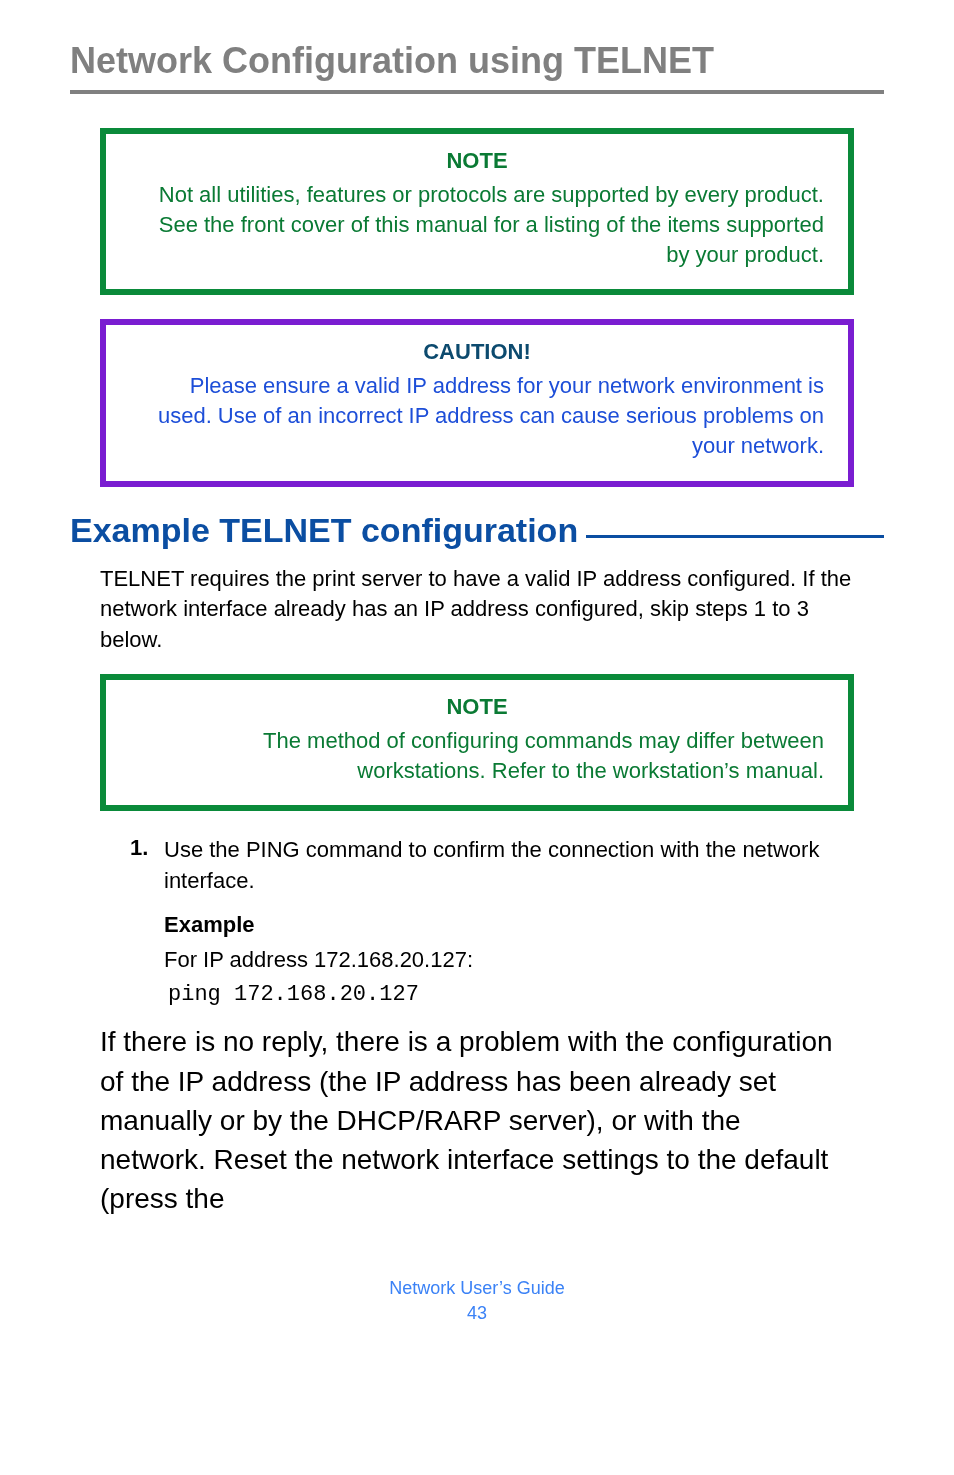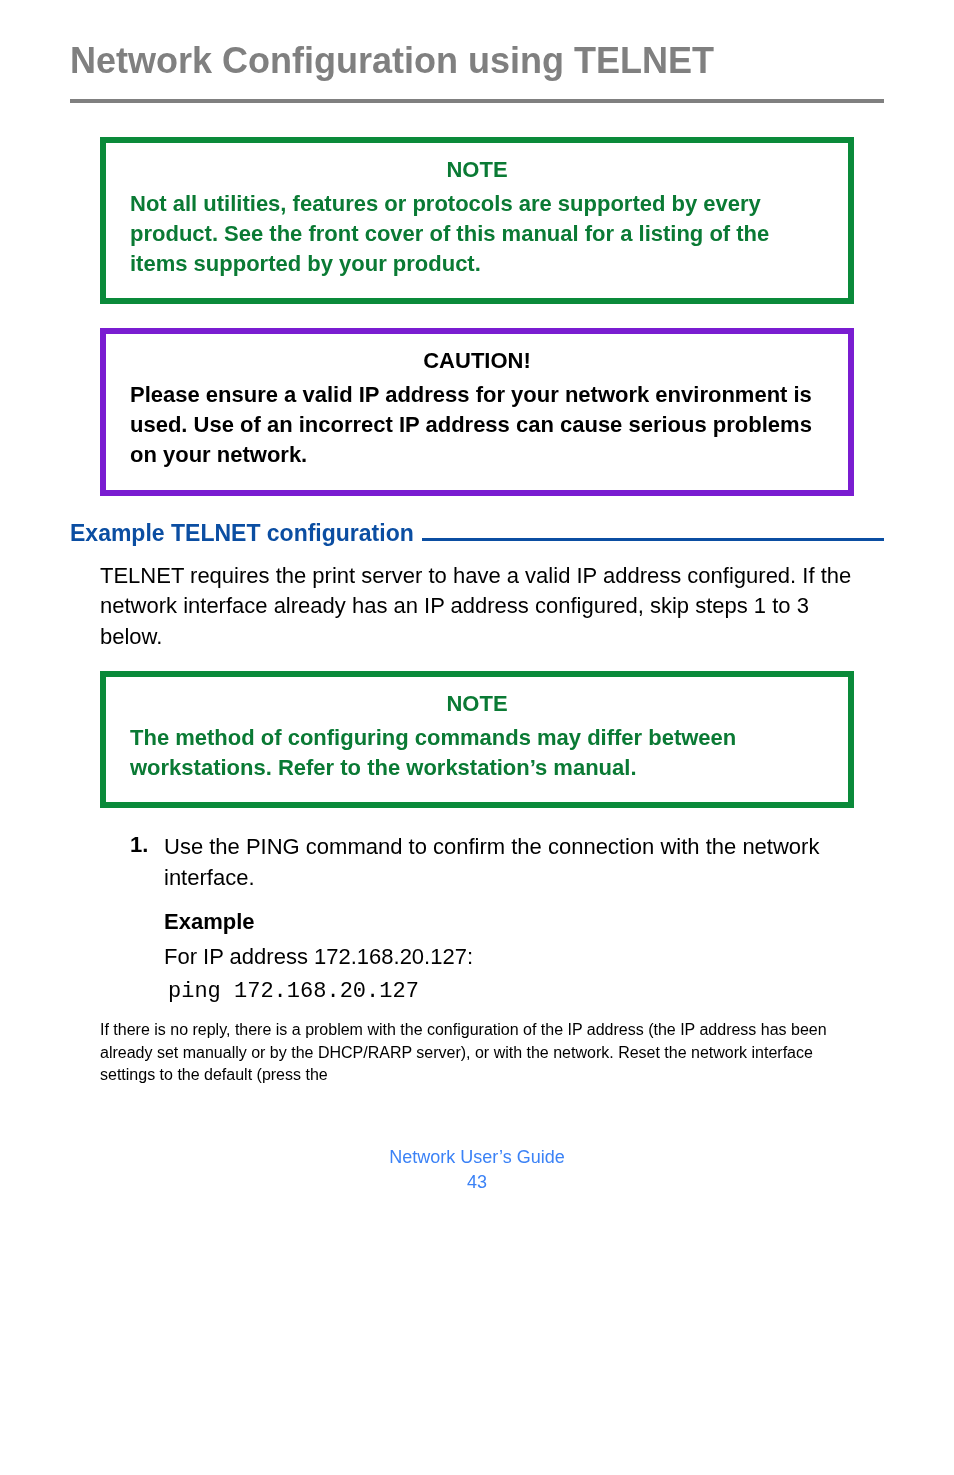"Network Configuration using TELNET" .h1 { margin-bottom: 18px -> 9px }
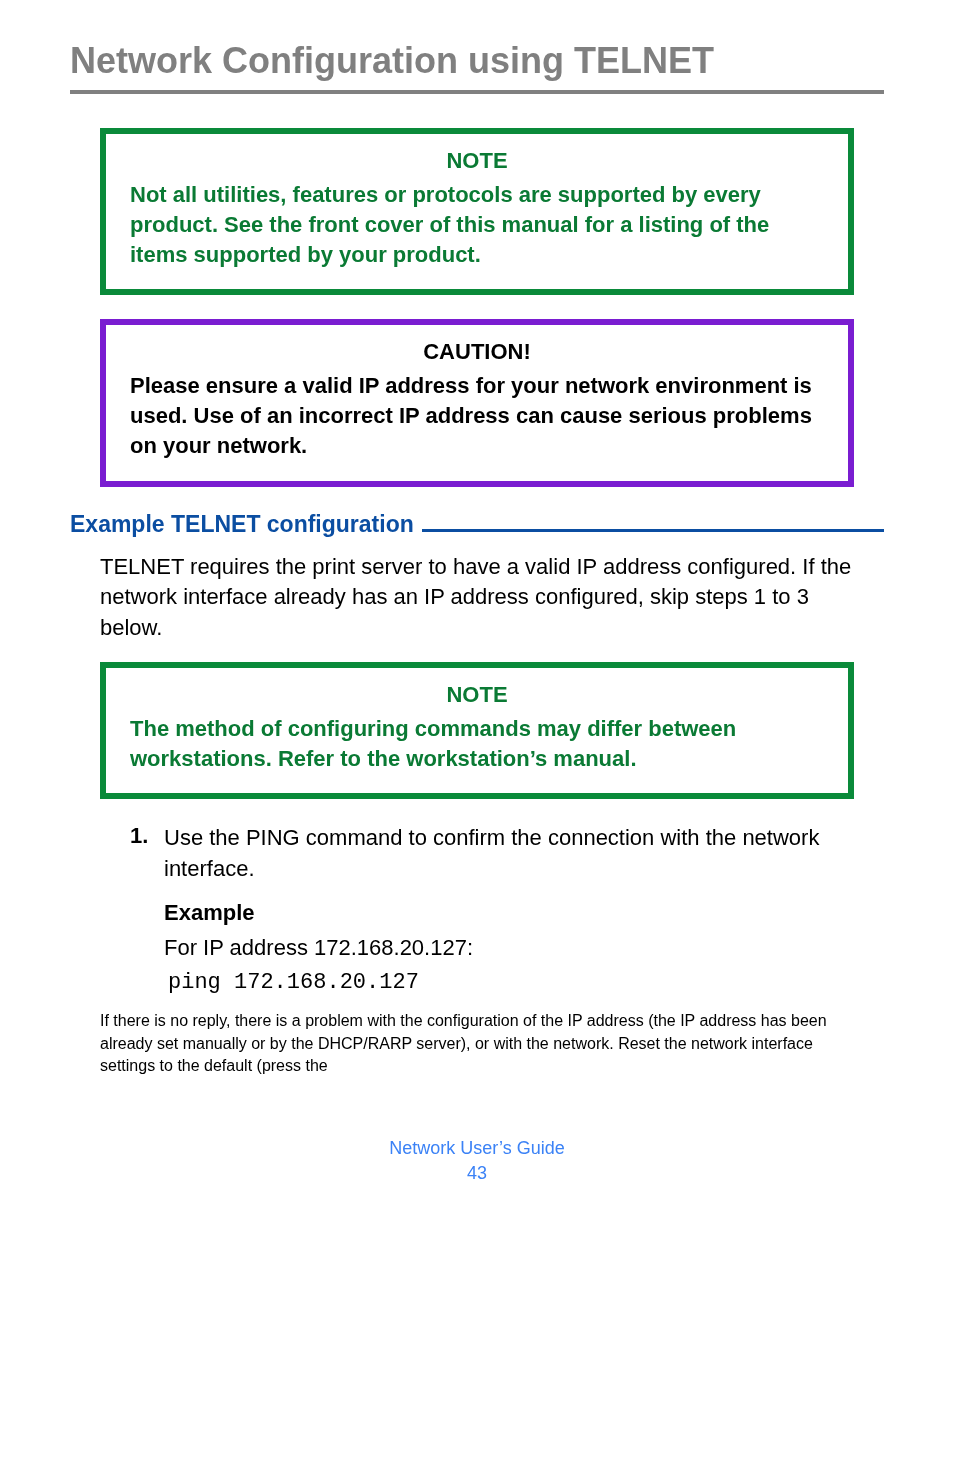"Not all utilities, features or" .callout .body { font-weight: bold -> normal; text-align: none -> right }
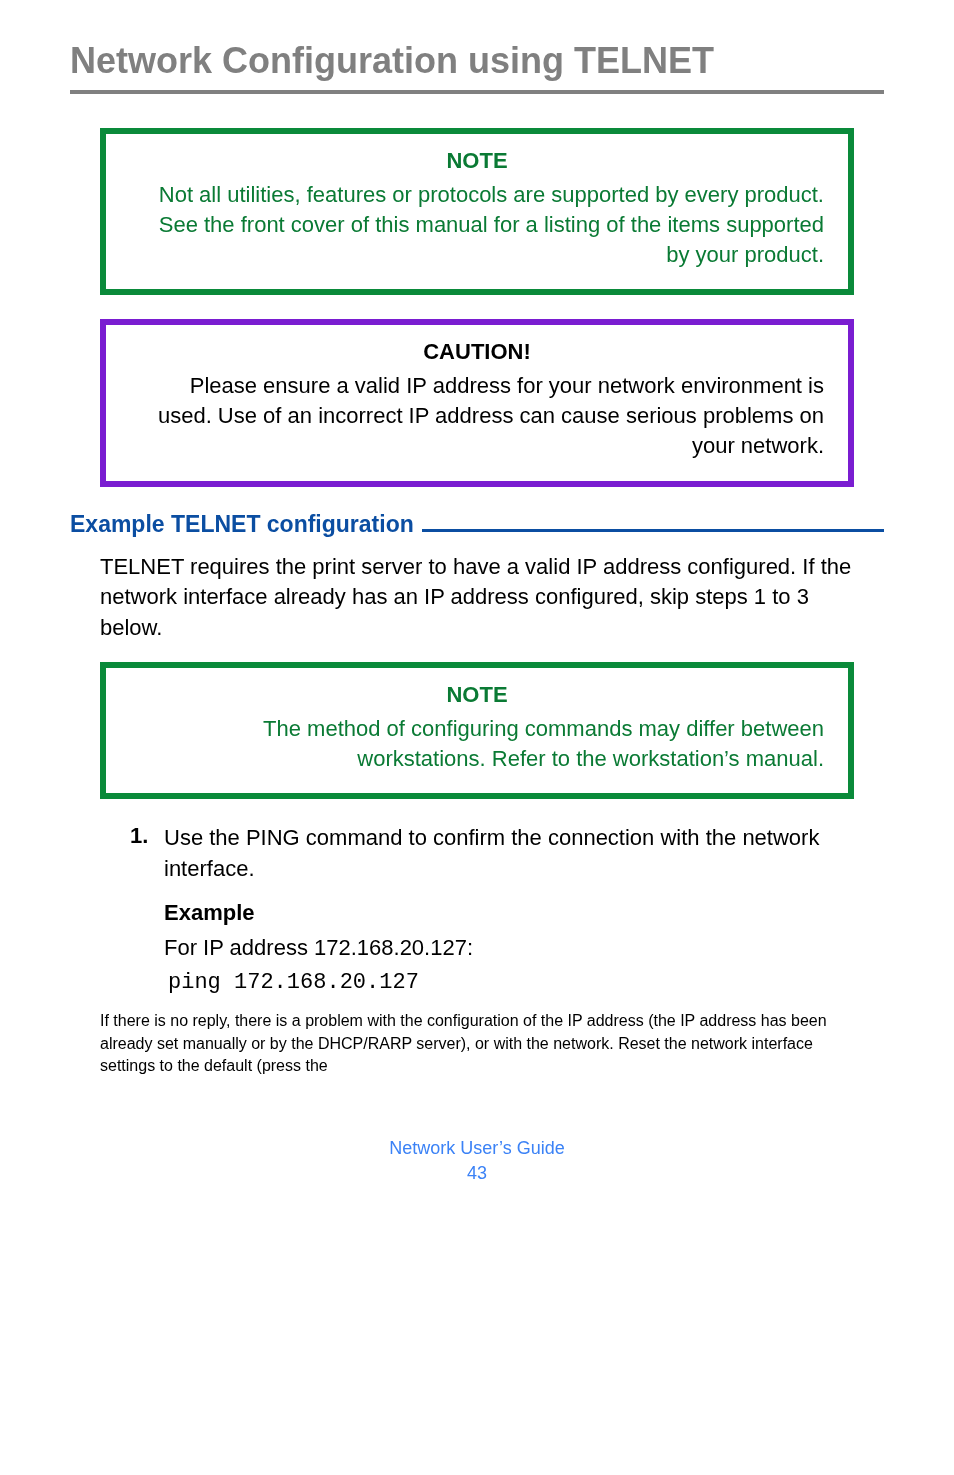"CAUTION!" .caution .title { color: #000000 -> #0c4a6e }
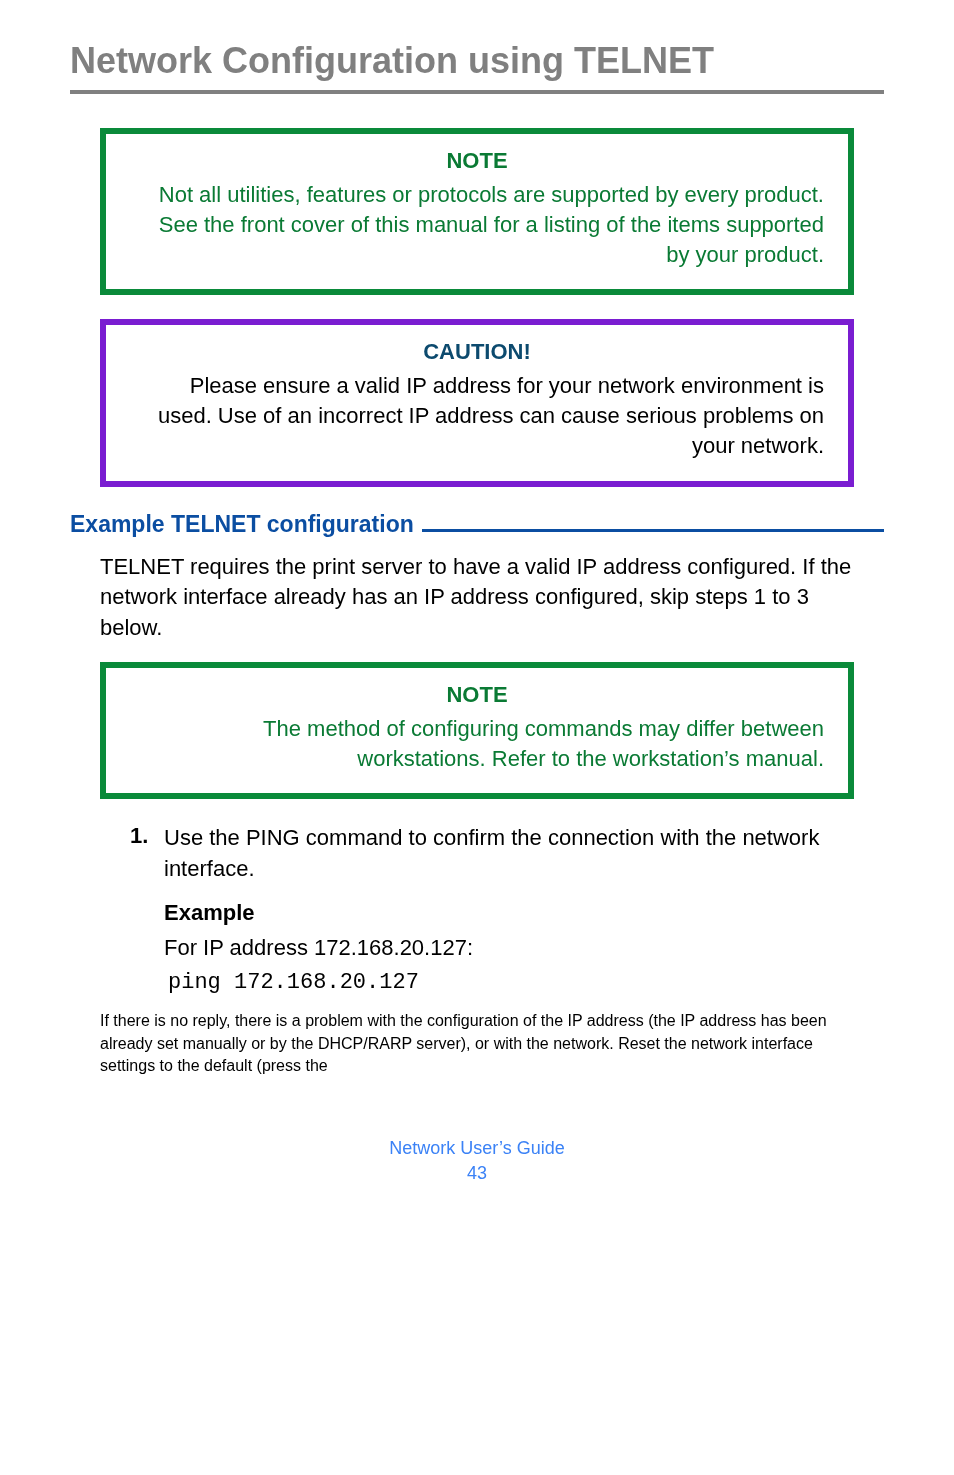"Please ensure a valid IP" .caution .body { color: #000000 -> #1d4ed8 }
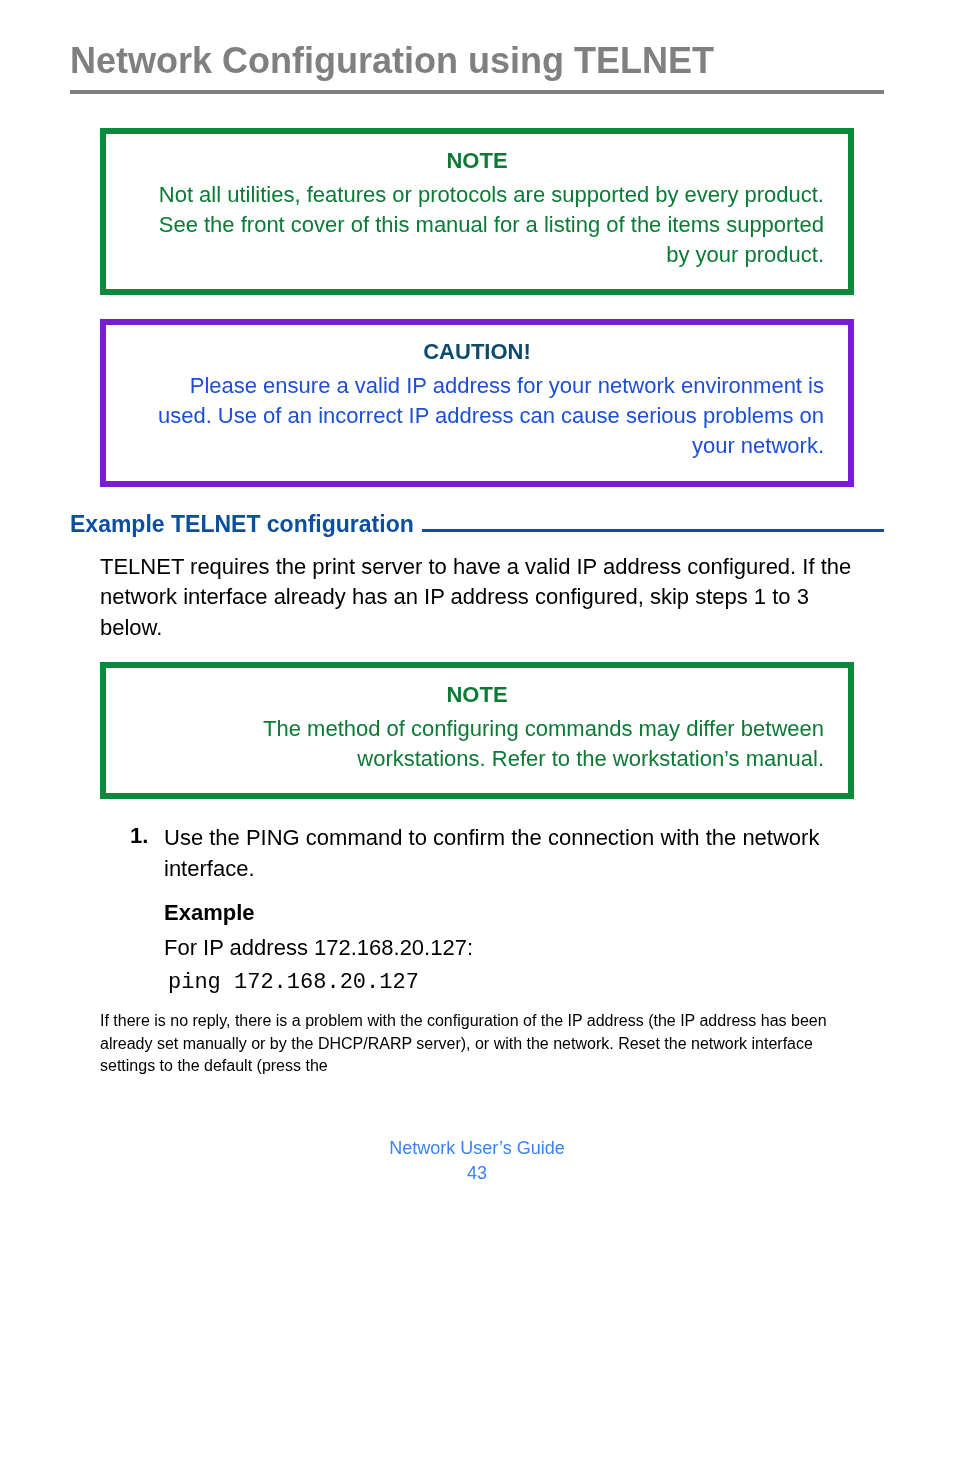"Example TELNET configuration" .h2 { font-size: 23px -> 34px }
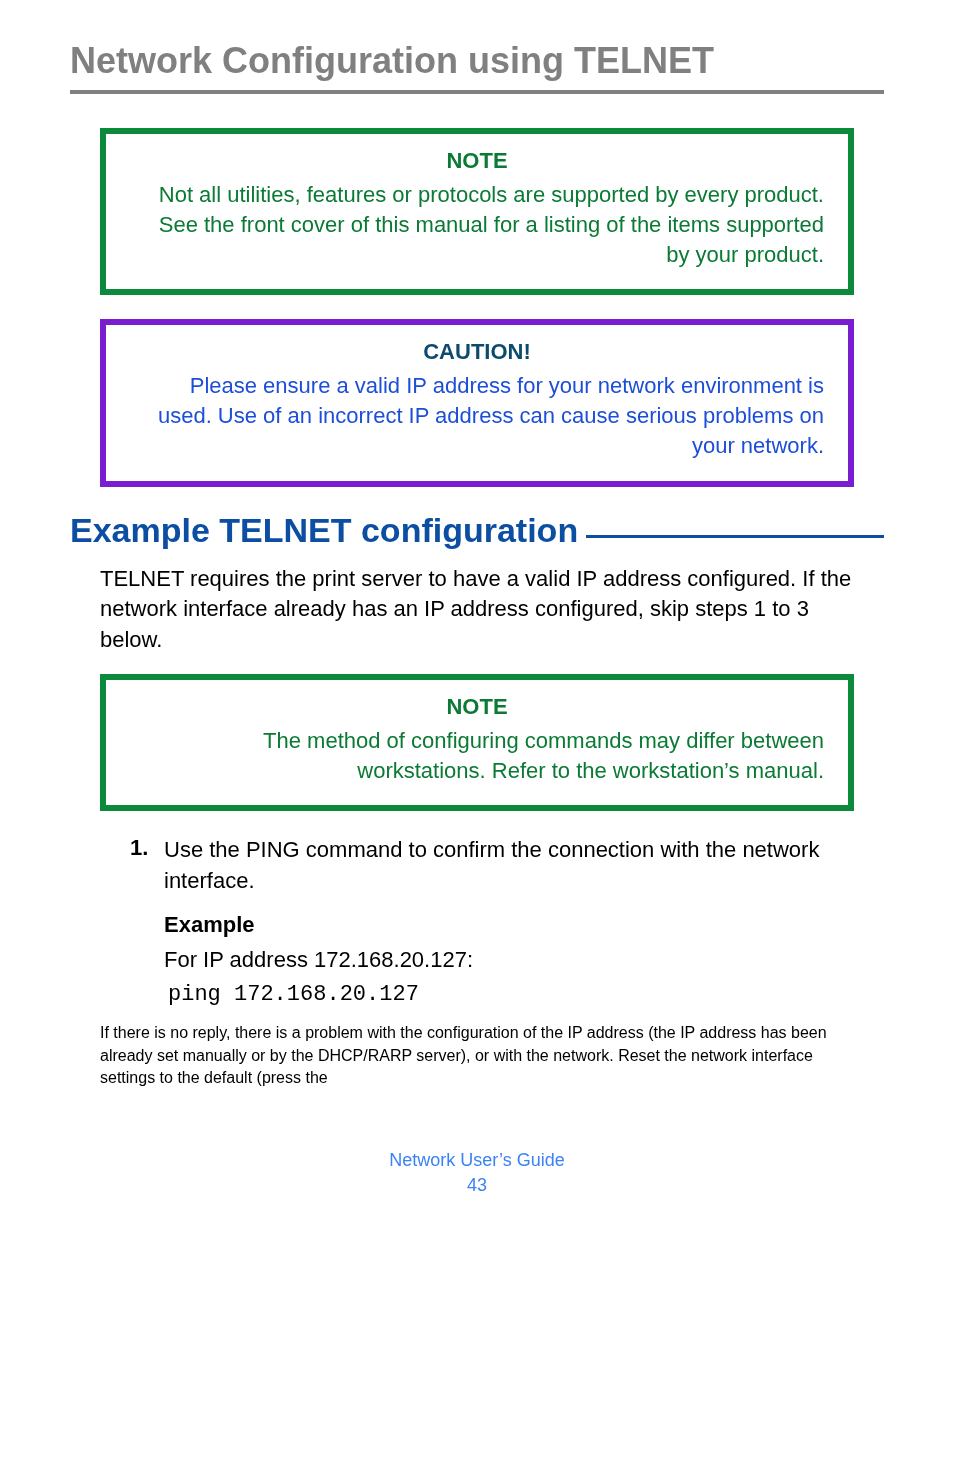"If there is no reply," .para2 { font-size: 16px -> 28px }
